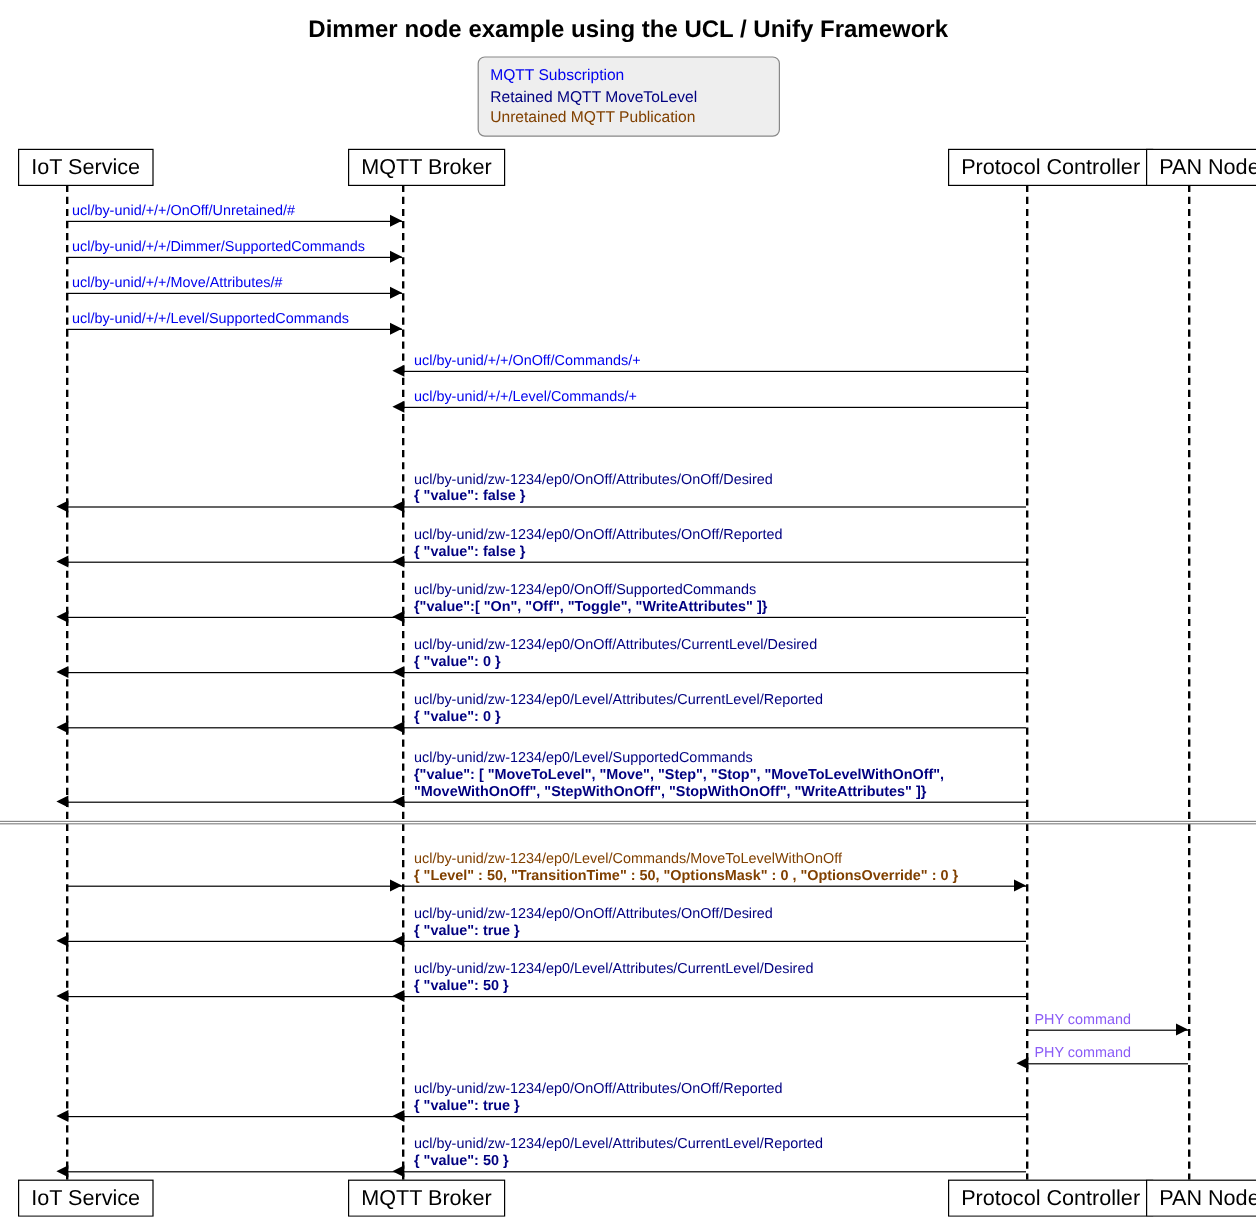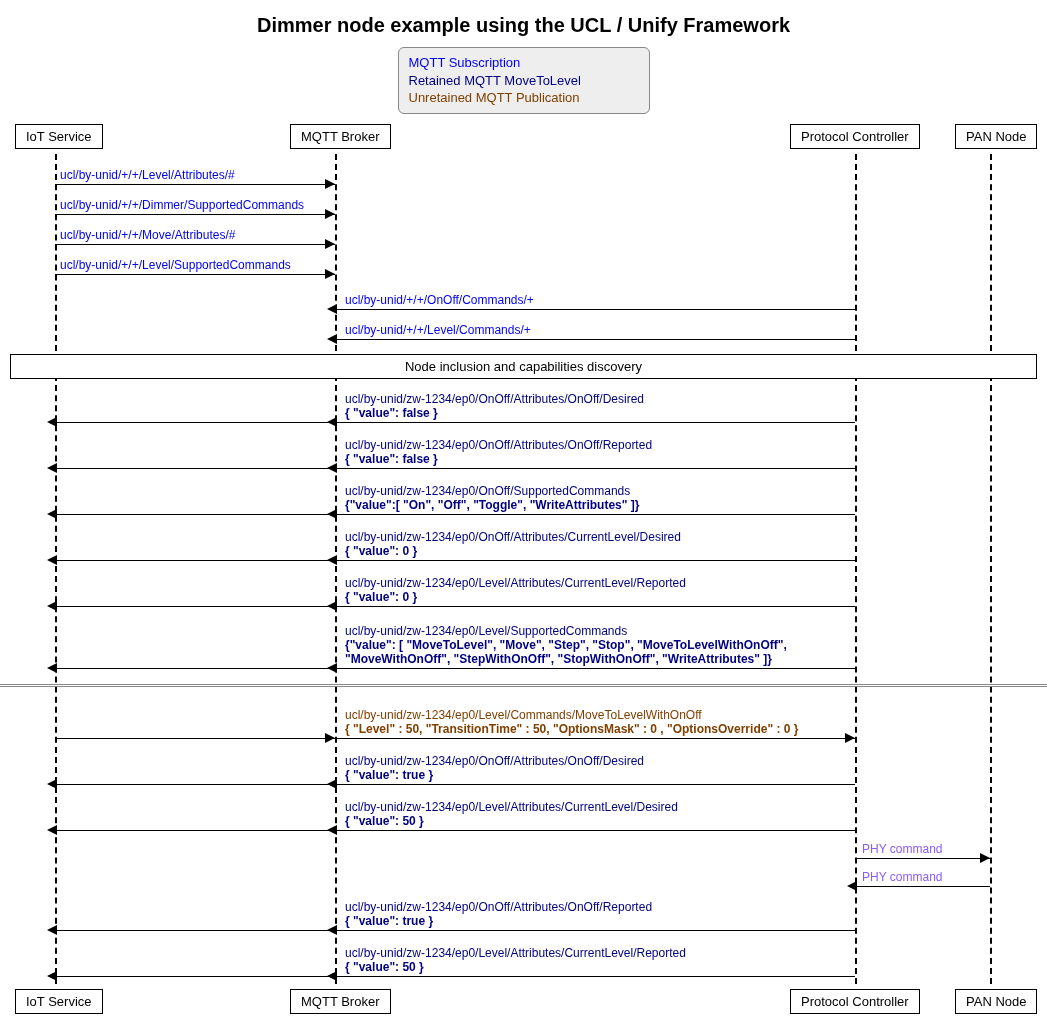"IoT Service" .box { font-size: 13px -> 18px }
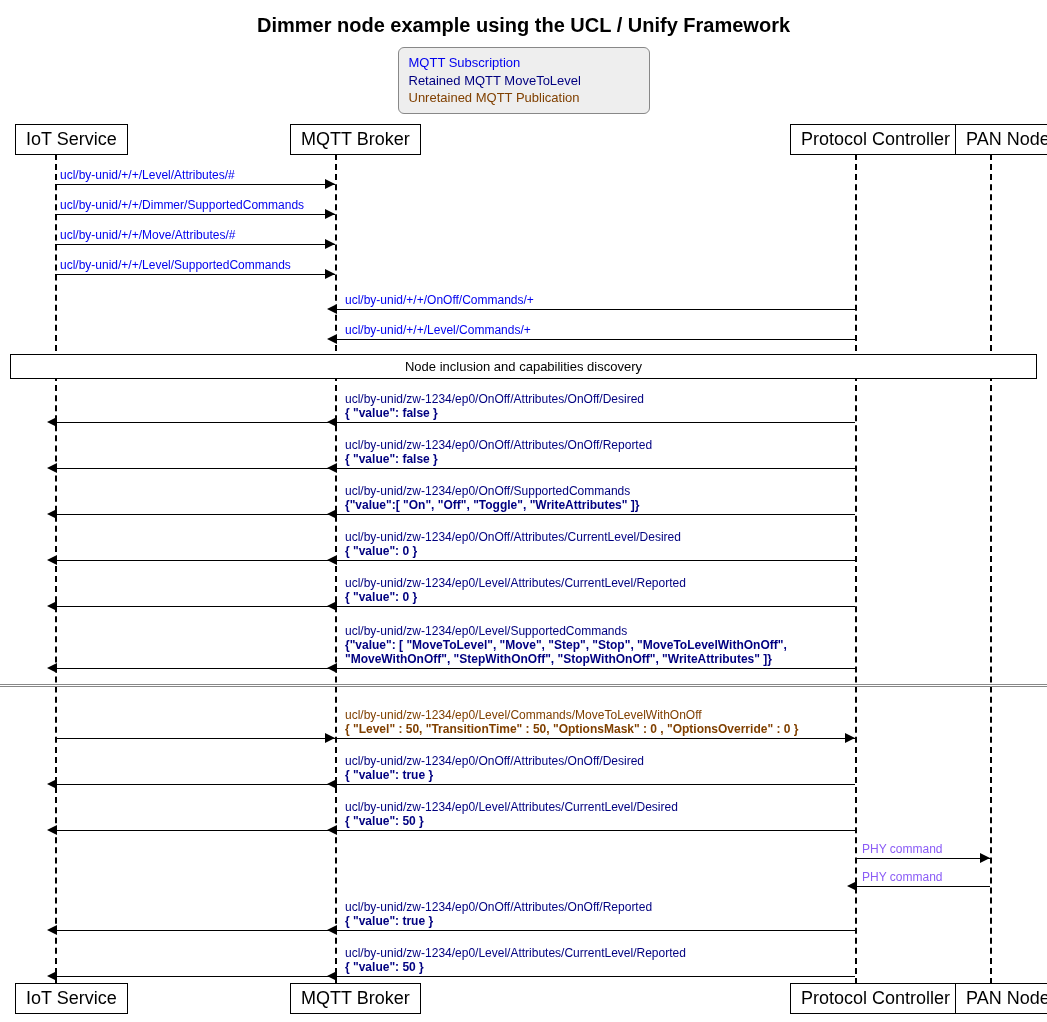"ucl/by-unid/+/+/Level/Attributes/#" div.lbl { text: ucl/by-unid/+/+/Level/Attributes/ -> ucl/by-unid/+/+/OnOff/Unretained/ }
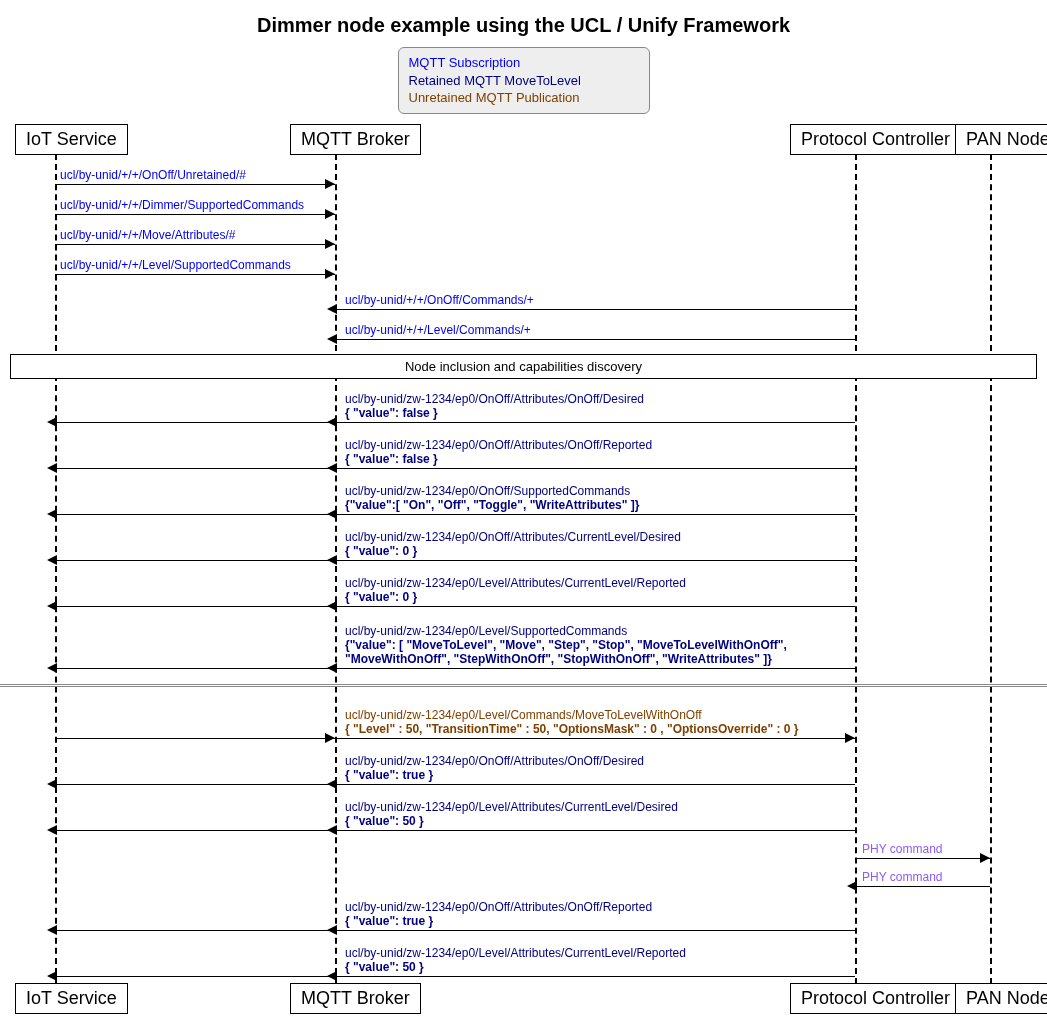"Node inclusion and capabilities" div.divider { html: <div>Node inclusion and capabilities discovery</div> -> none }
